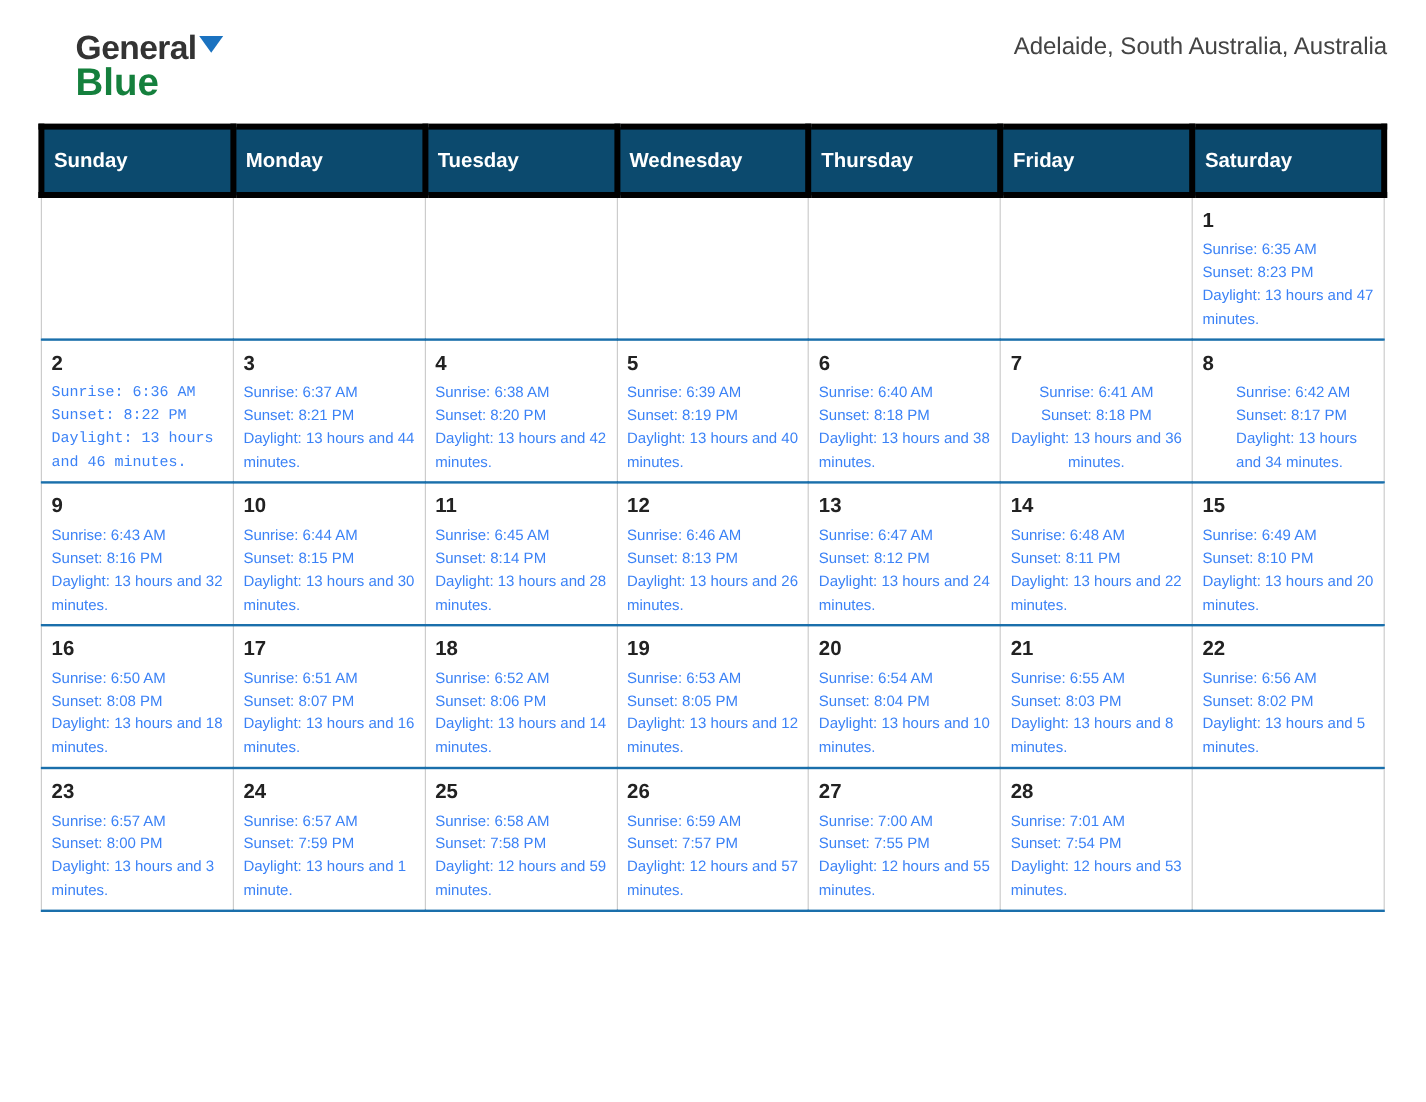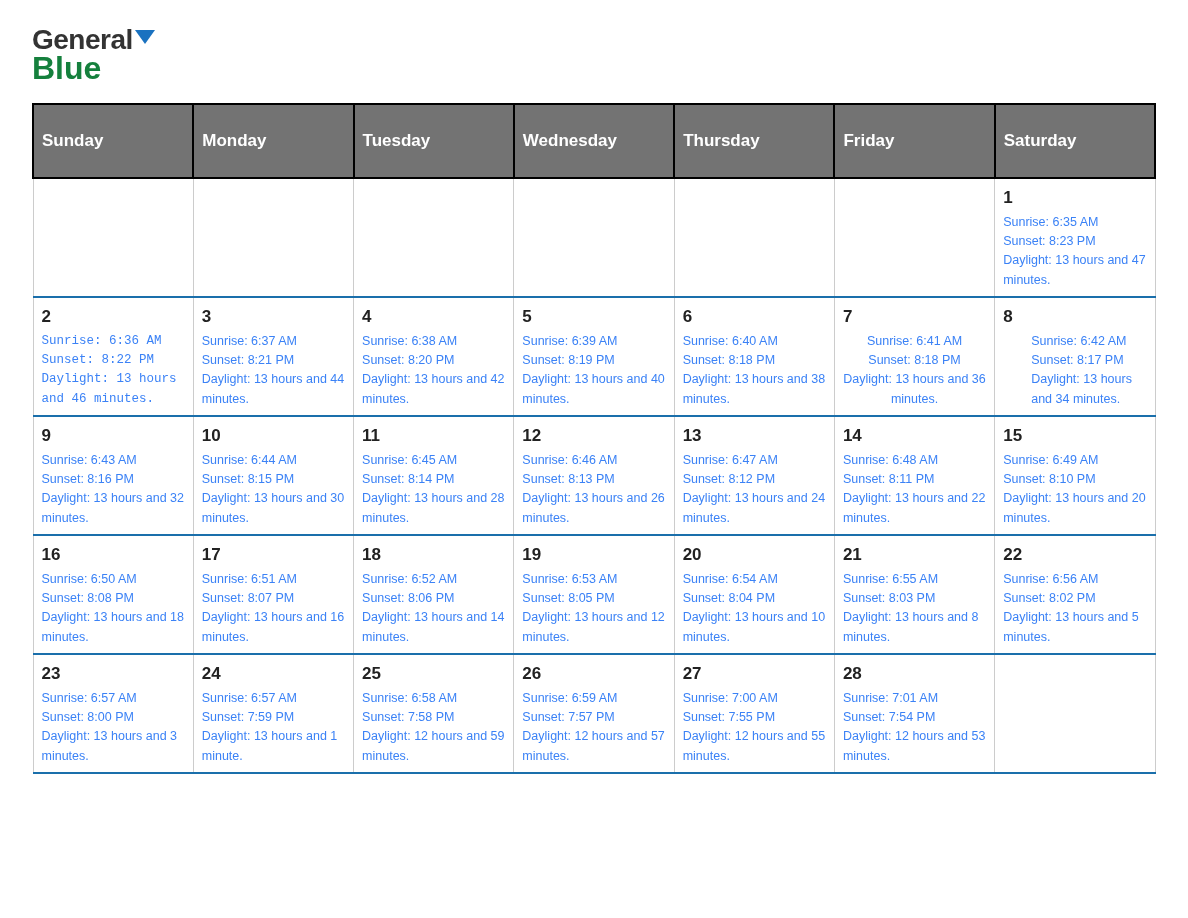"General" .logo { margin-left: none -> 31px }
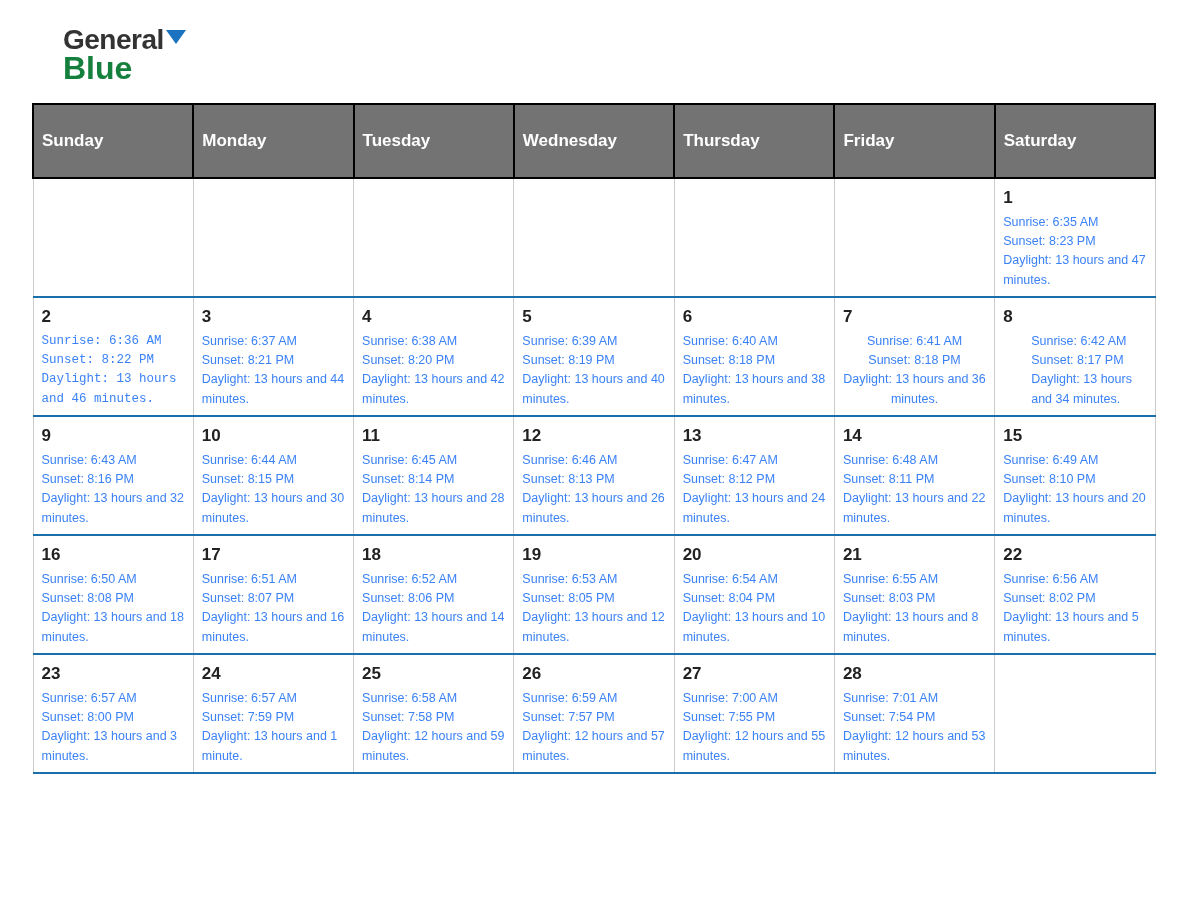"Adelaide, South Australia, Australia" div.subtitle { html: none -> <div>Adelaide, South Australia, Australia</div> }
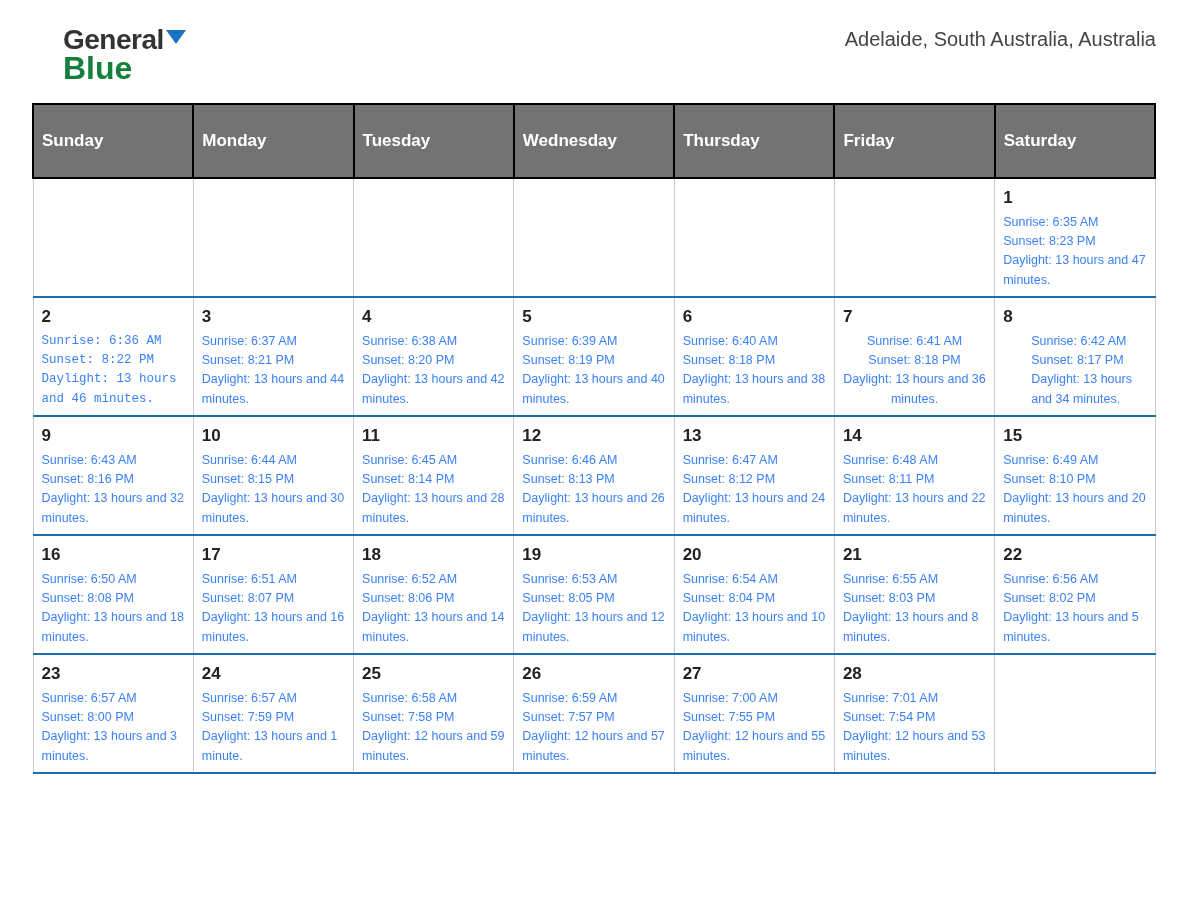"Sunday" .calendar thead th { background-color: #737373 -> #0c4a6e; border: 2px solid #000000 -> 5px solid #000000; padding: 26px 8px -> 16px 8px }
